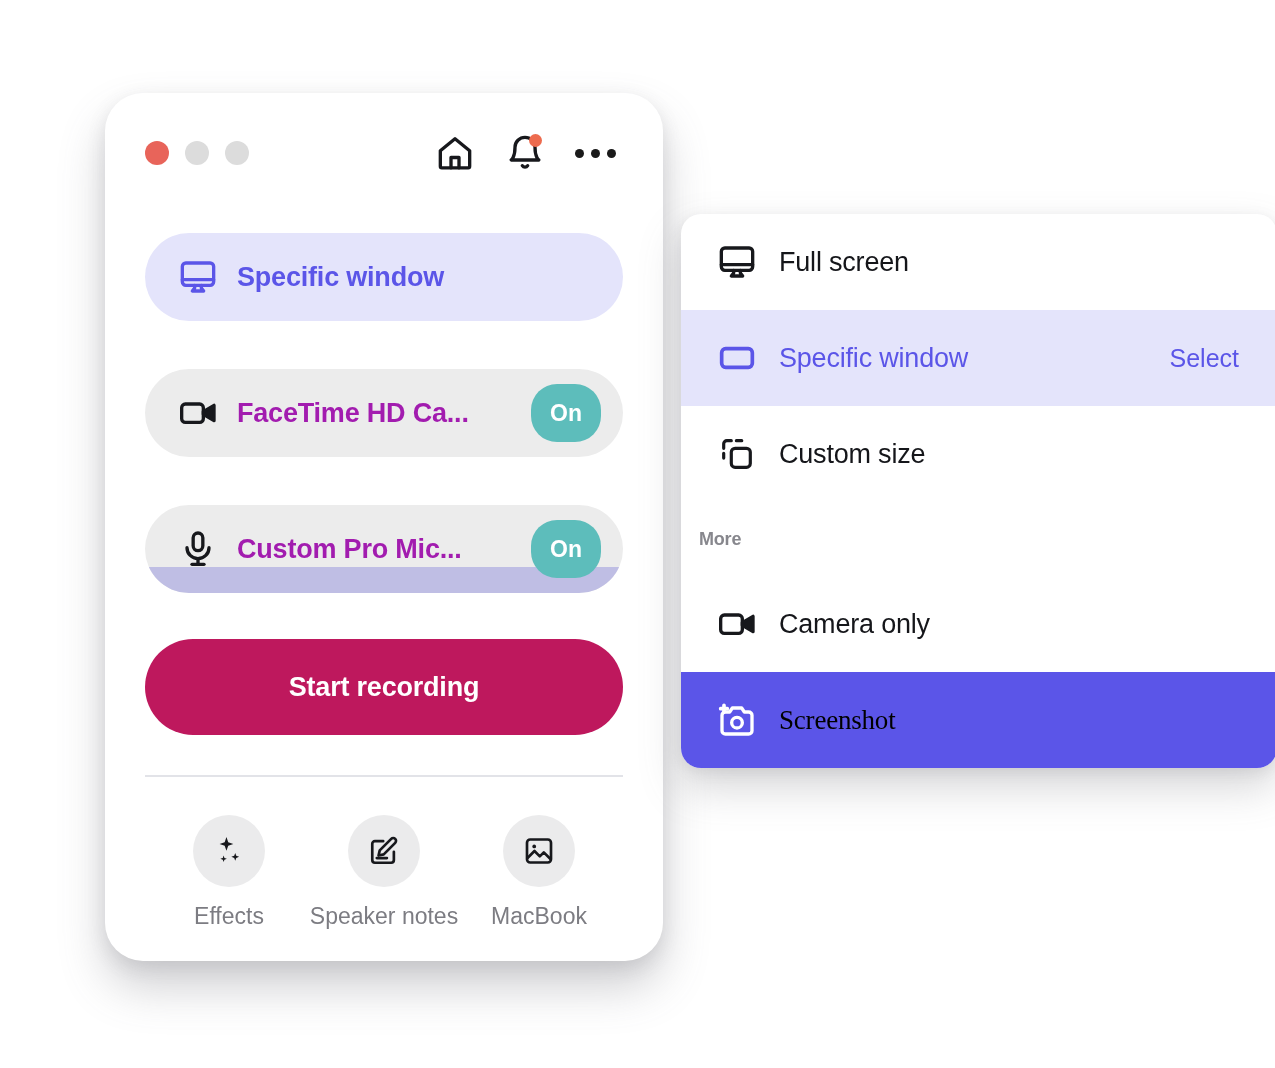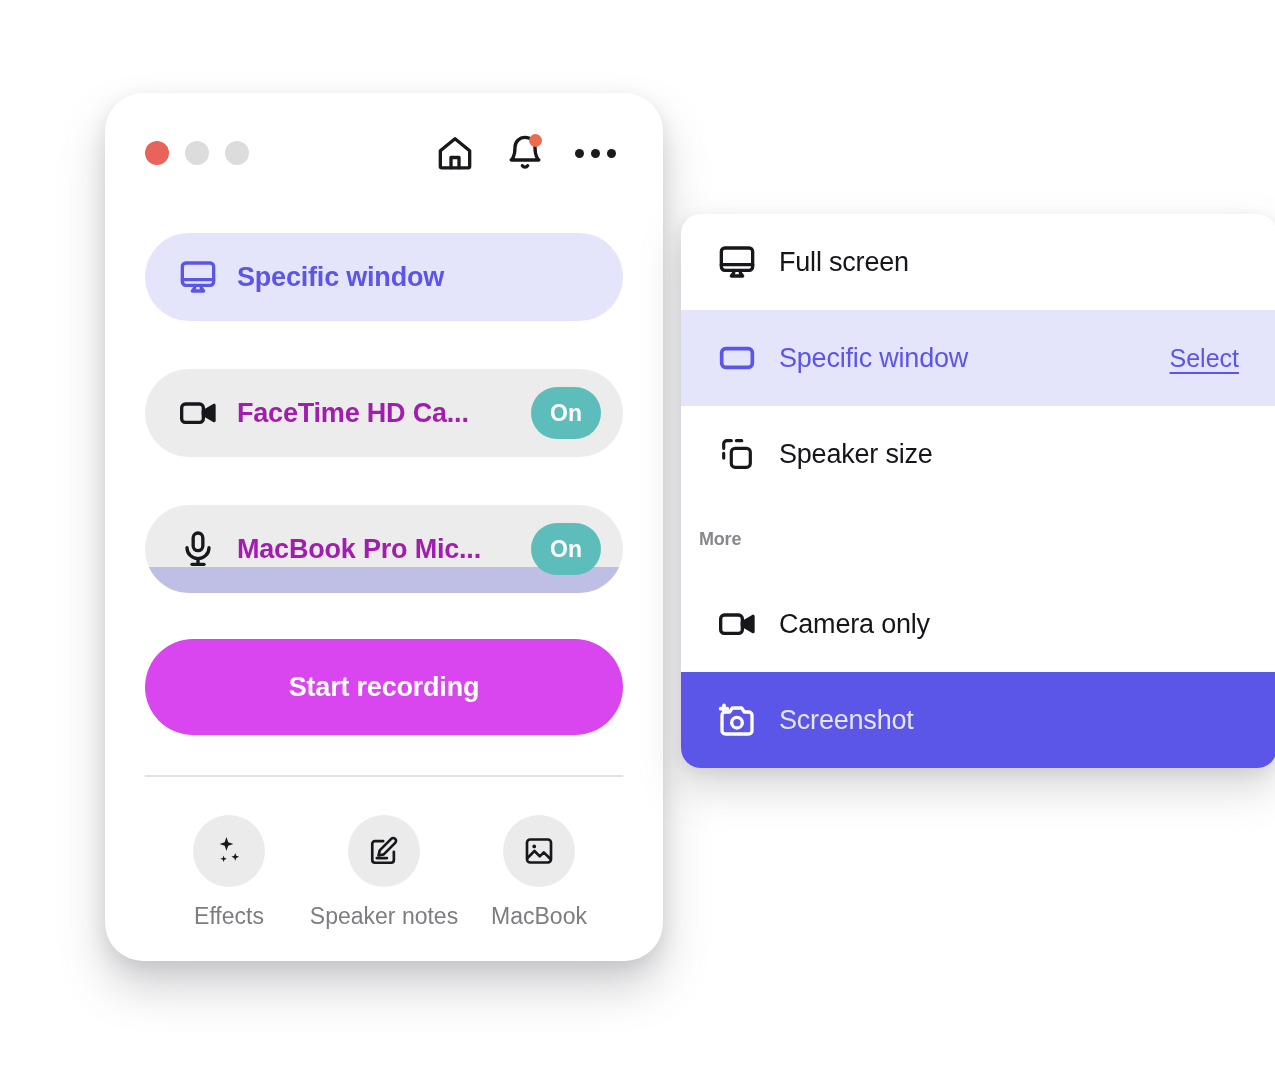"Select" .select-link { text-decoration: underline -> none }
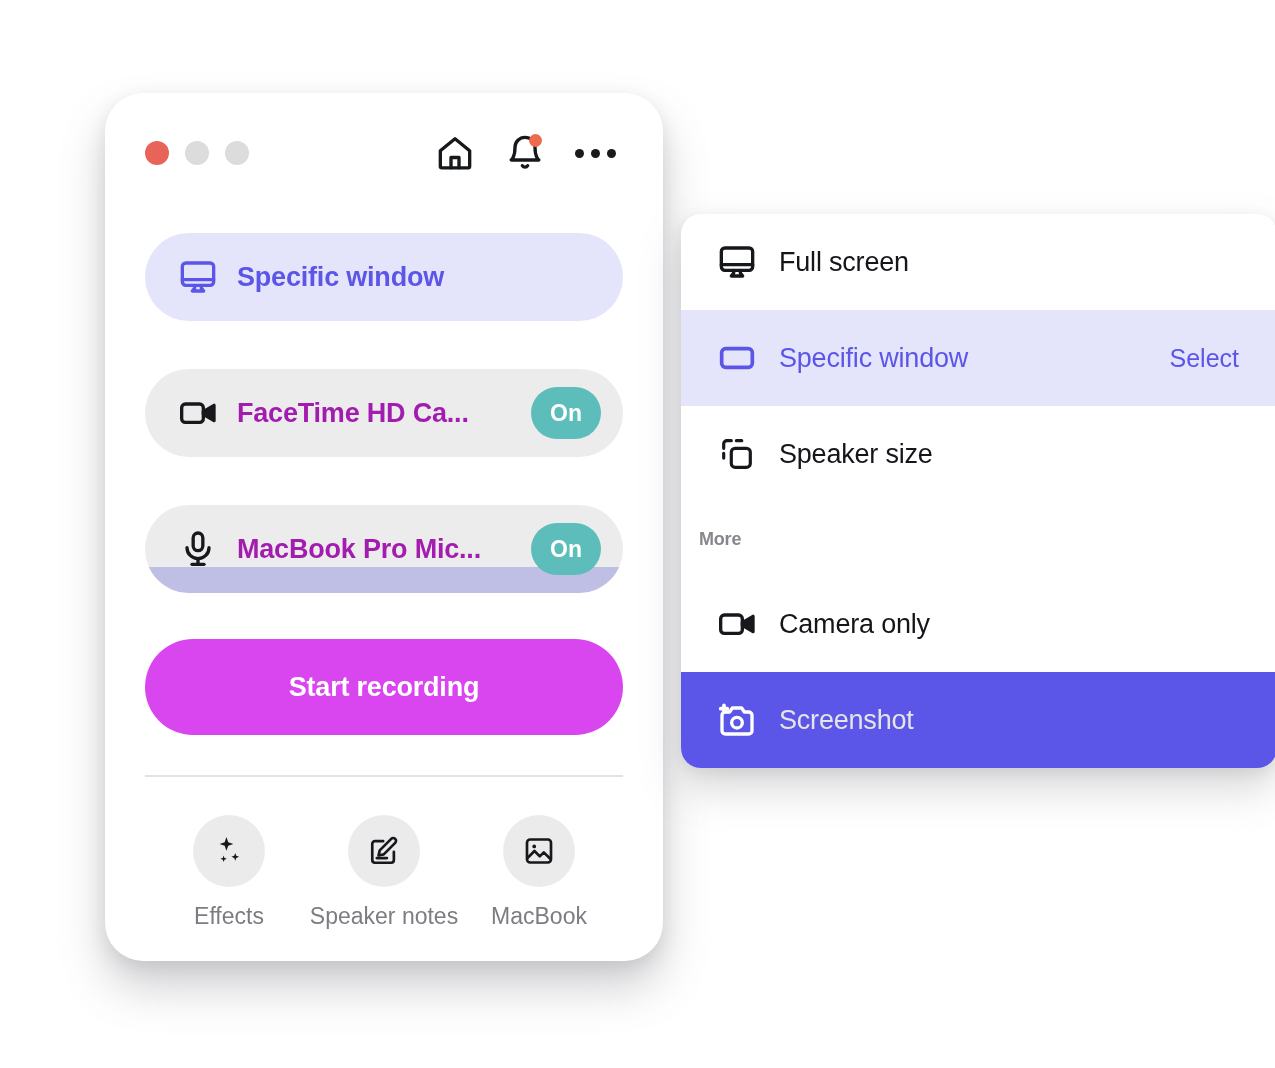"On" .on-pill { height: 52px -> 58px }
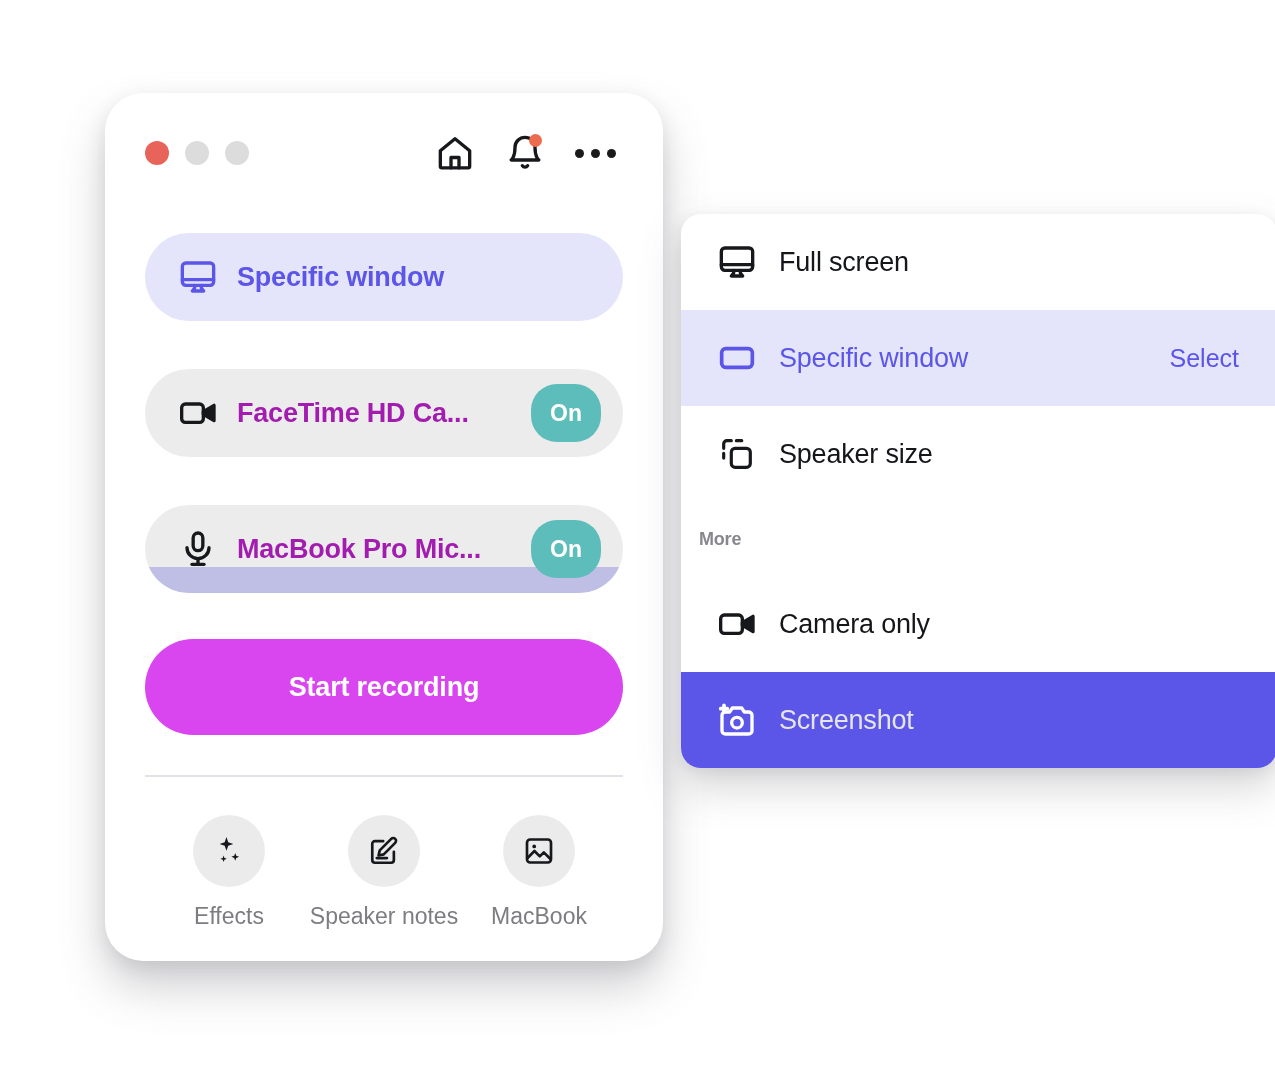"Speaker size" span.menu-label { text: Speaker -> Custom }
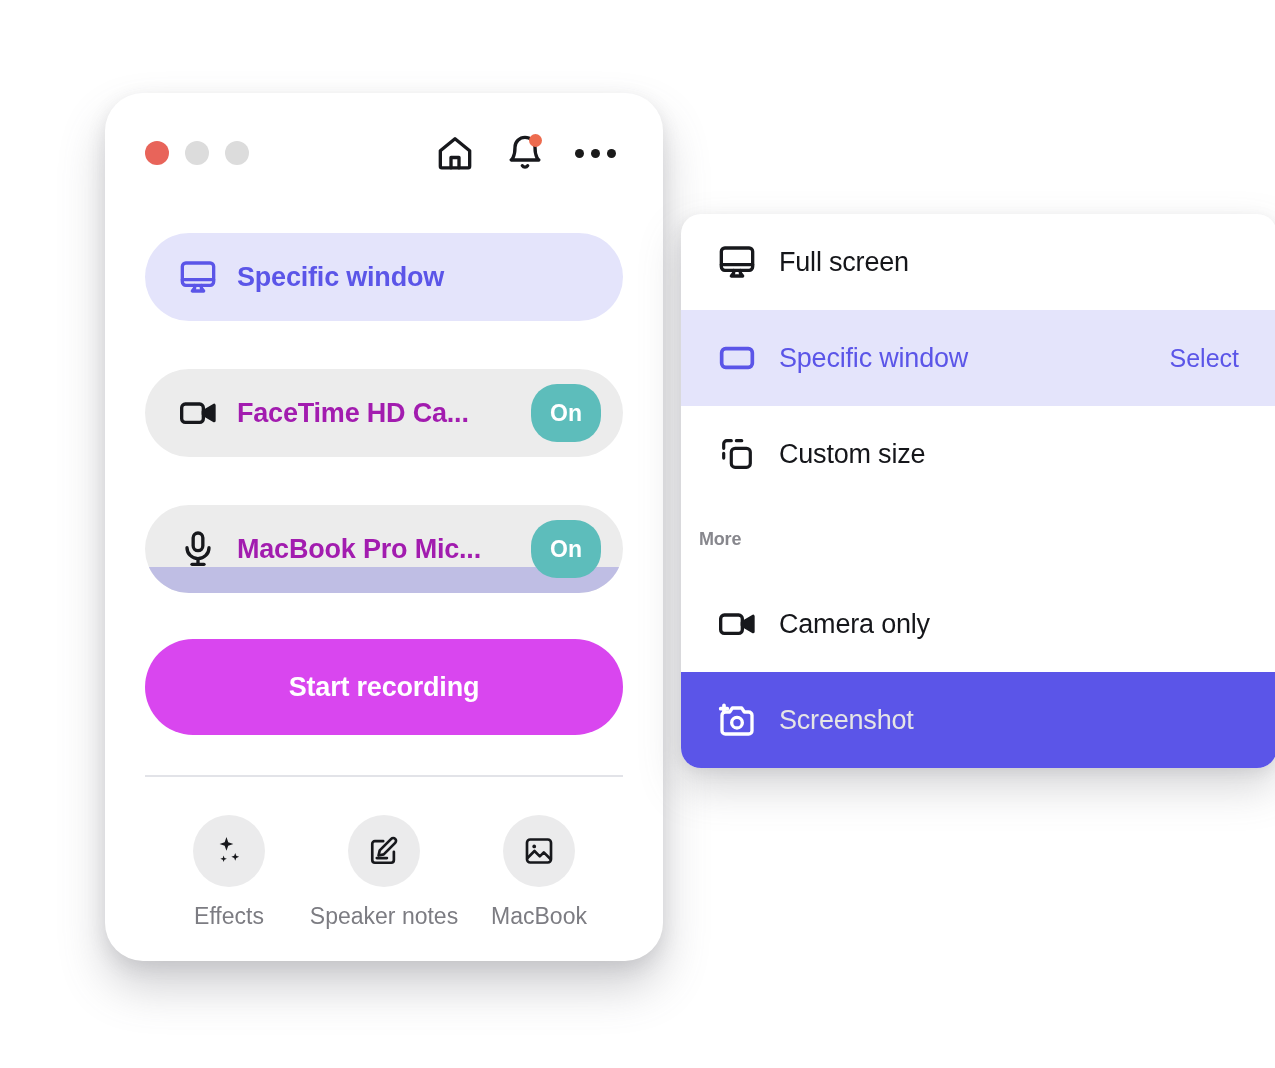"MacBook Pro Mic..." span.src-label { text: MacBook -> Custom }
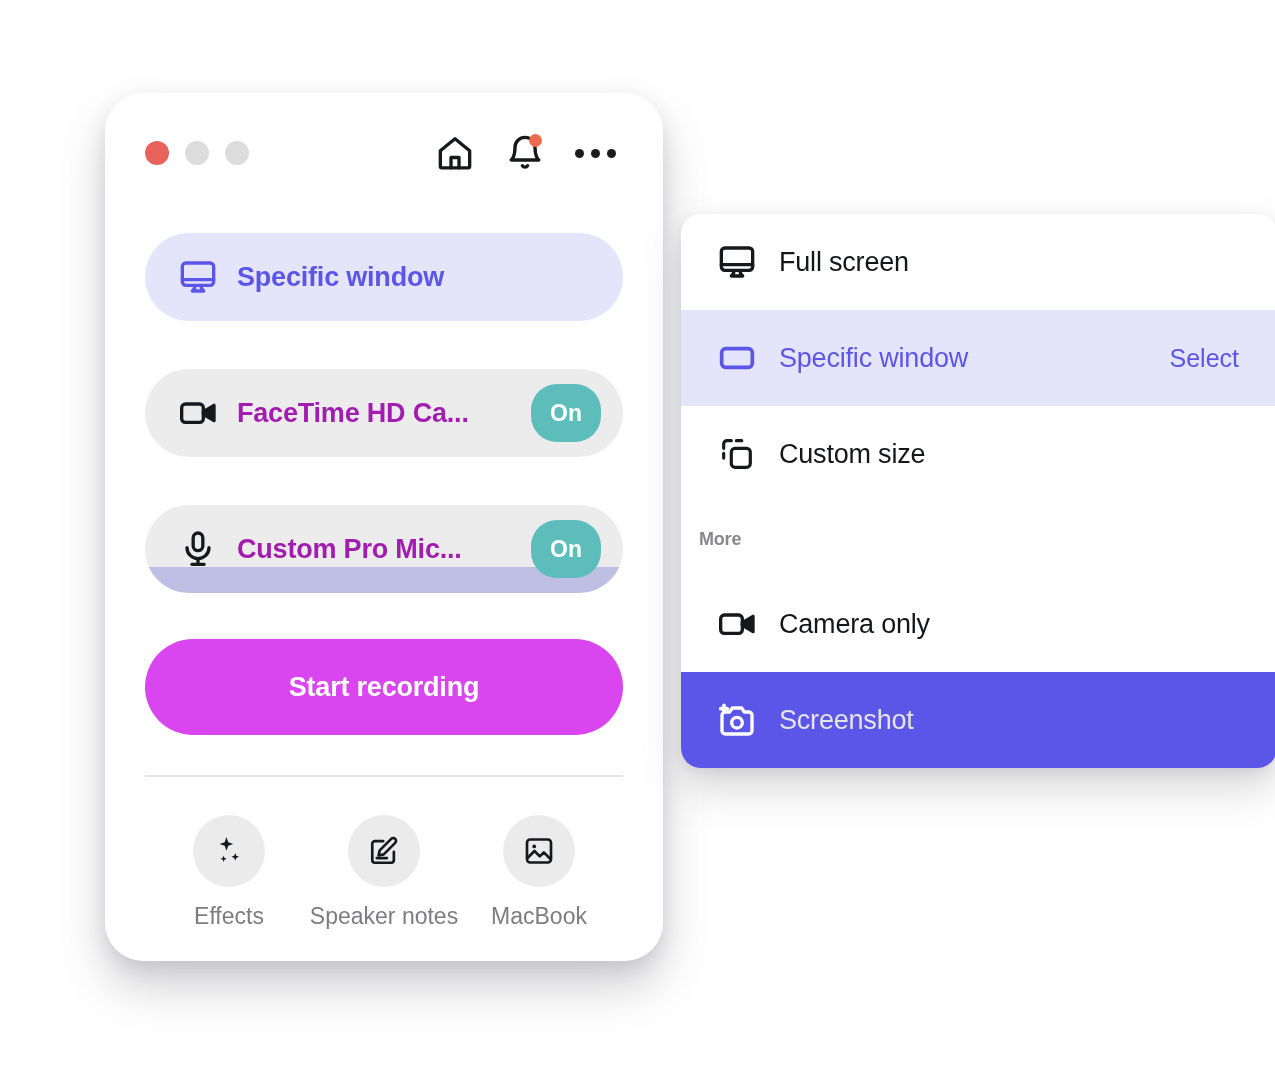"Start recording" .start-btn2 { background: #d946ef -> #be185d }
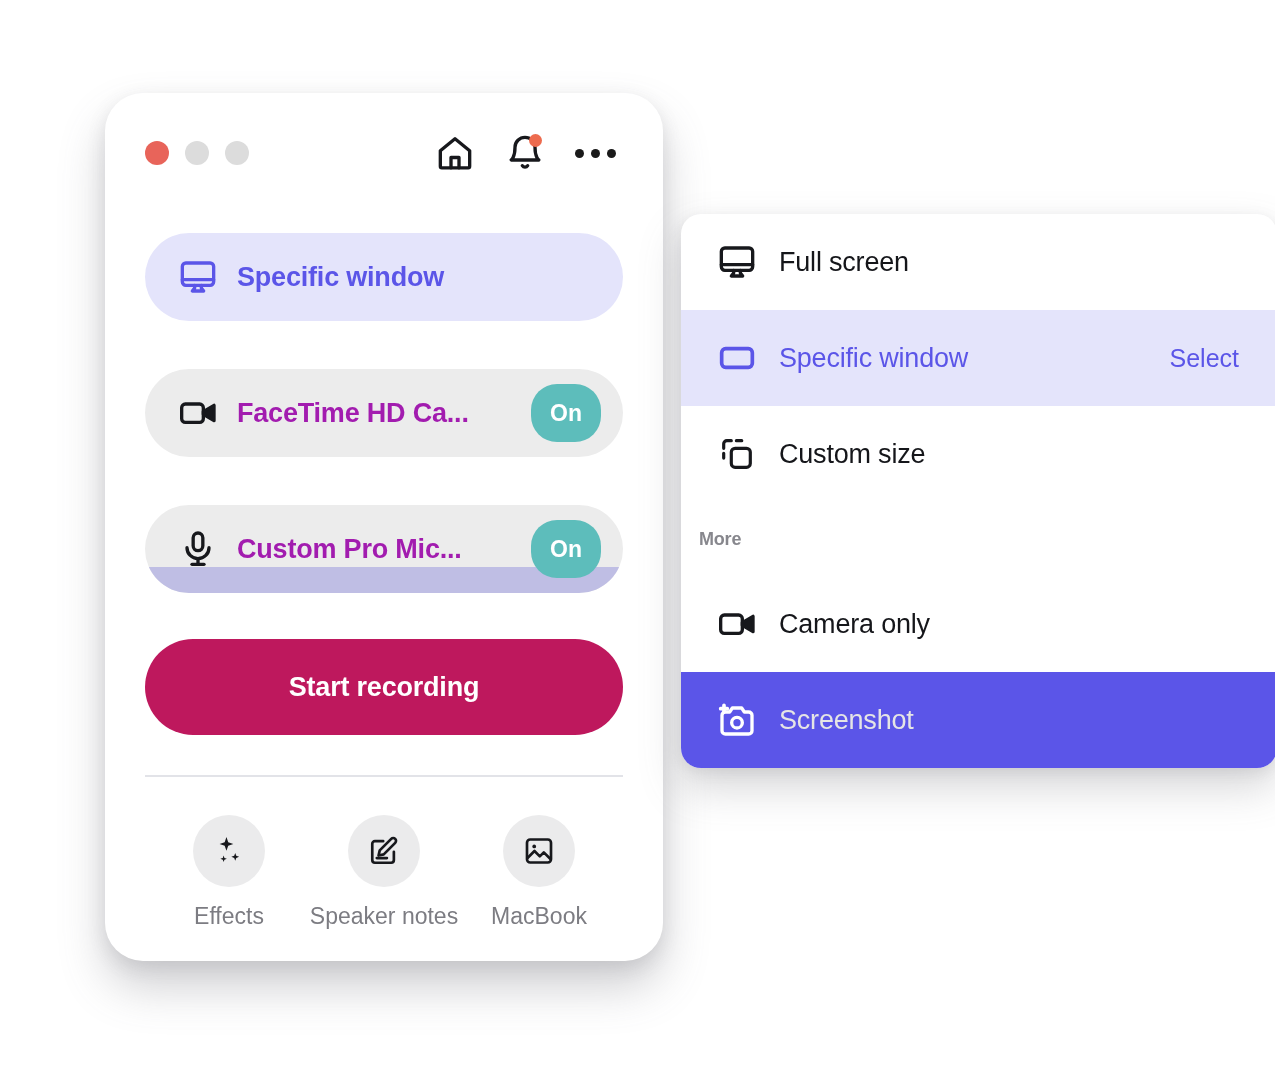"Screenshot" .menu-item.highlight-solid .menu-label { color: #e5e5e5 -> #000000; font-family: none -> Liberation Serif, serif }
